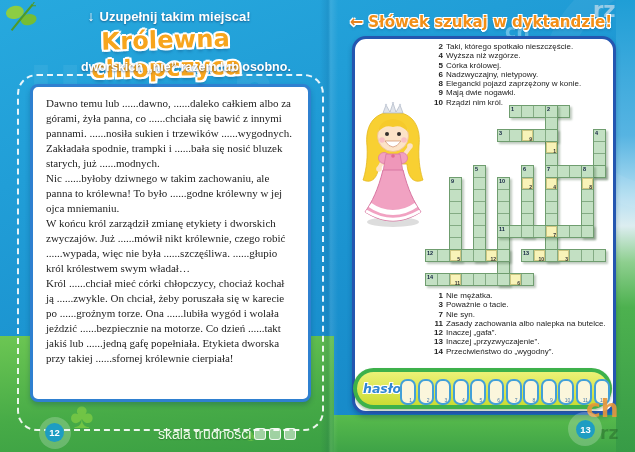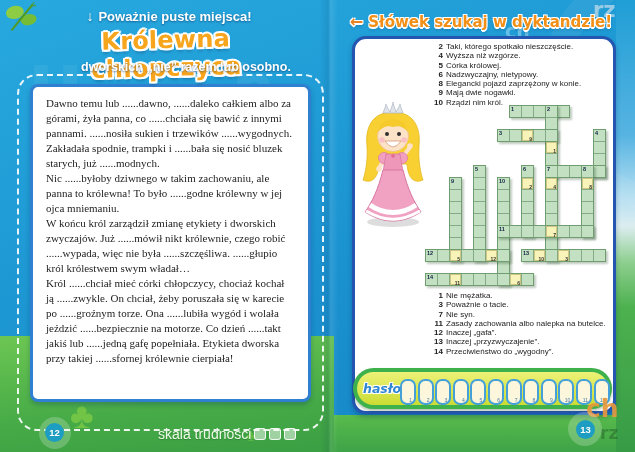"Poważnie puste miejsca!" span { text: Poważnie puste -> Uzupełnij takim }
